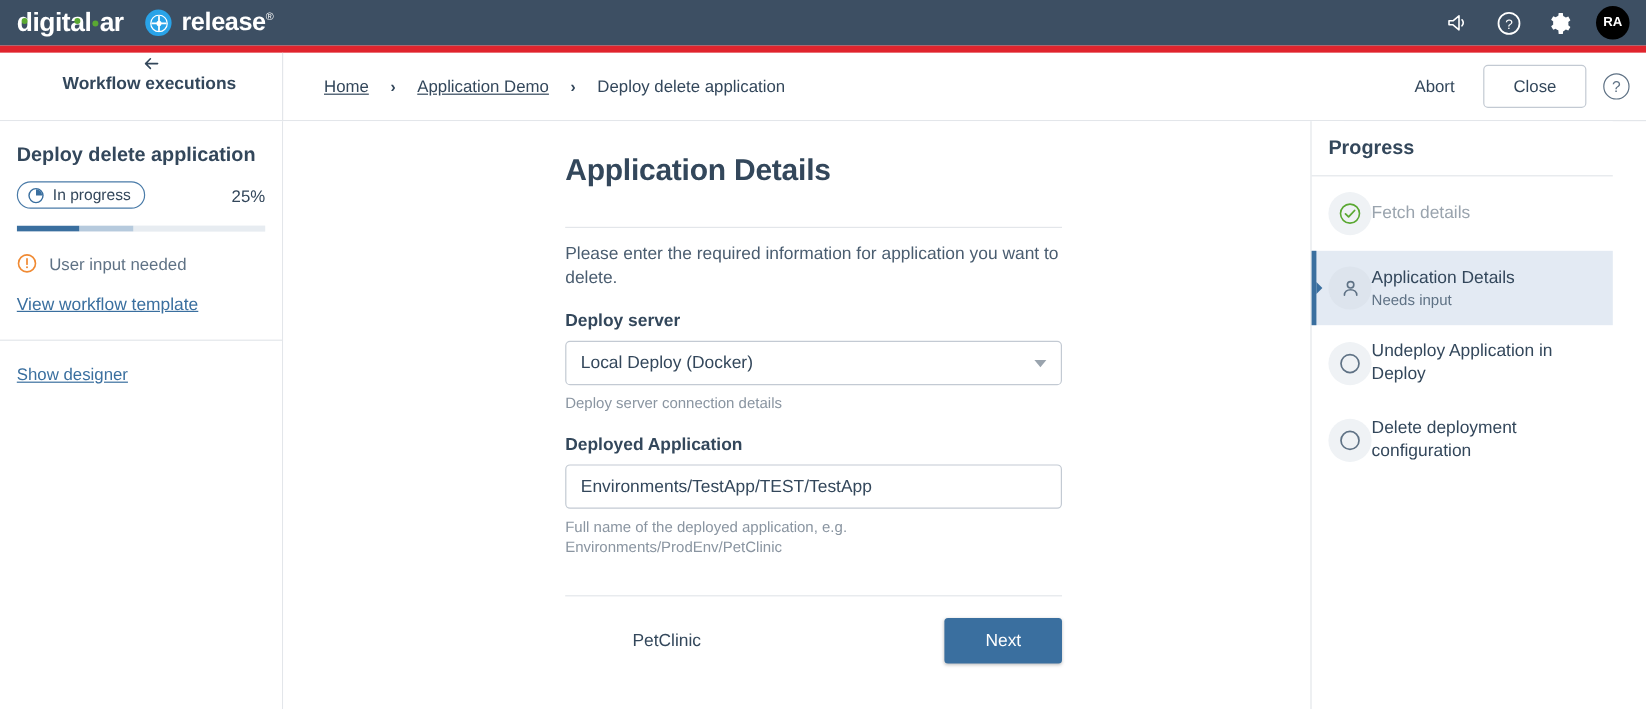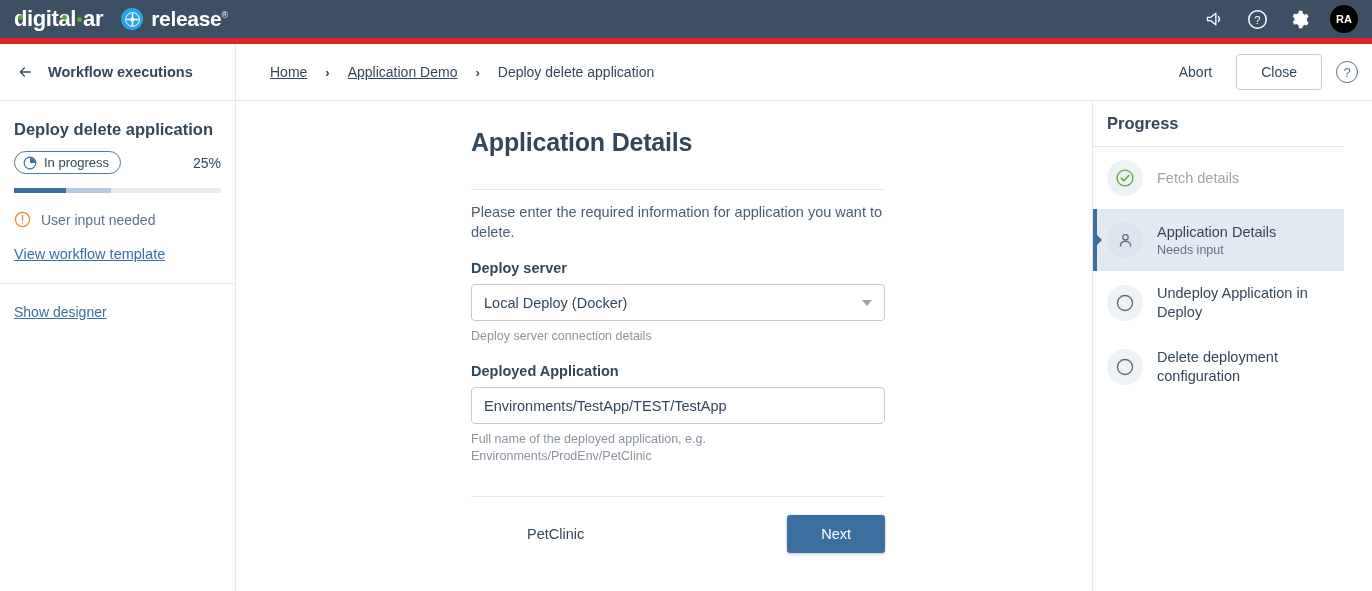"Workflow executions" .sh-left { flex-direction: none -> column }
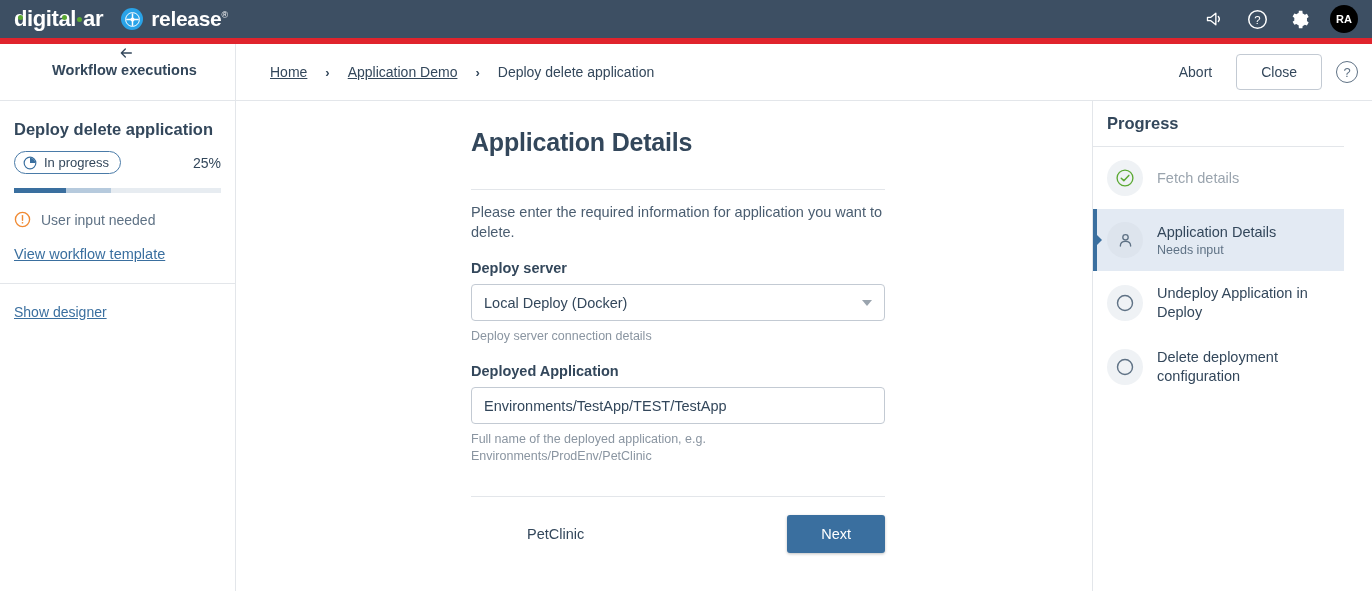"Fetch details" .rp-item { gap: 14px -> 0 }
